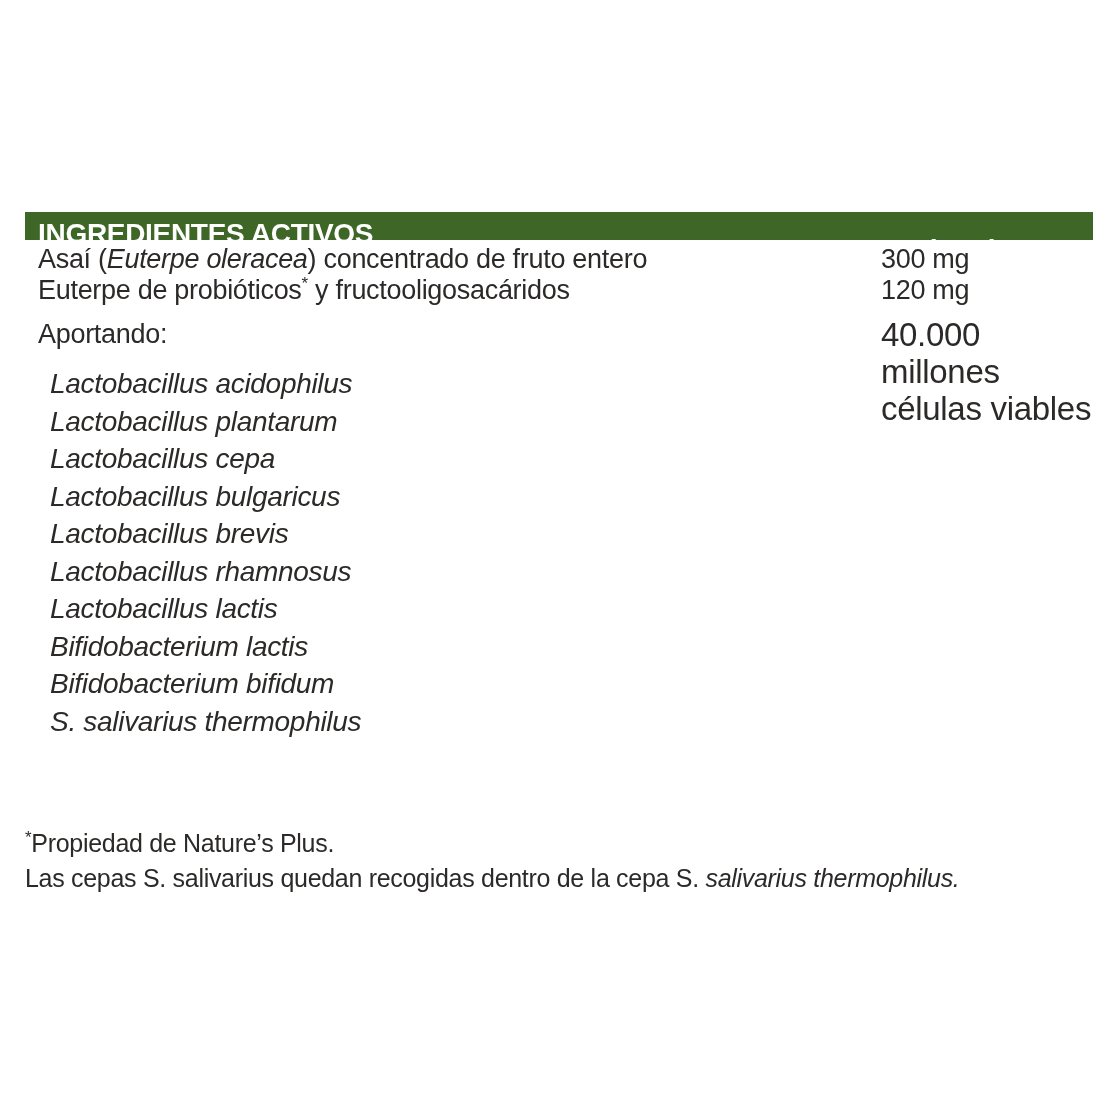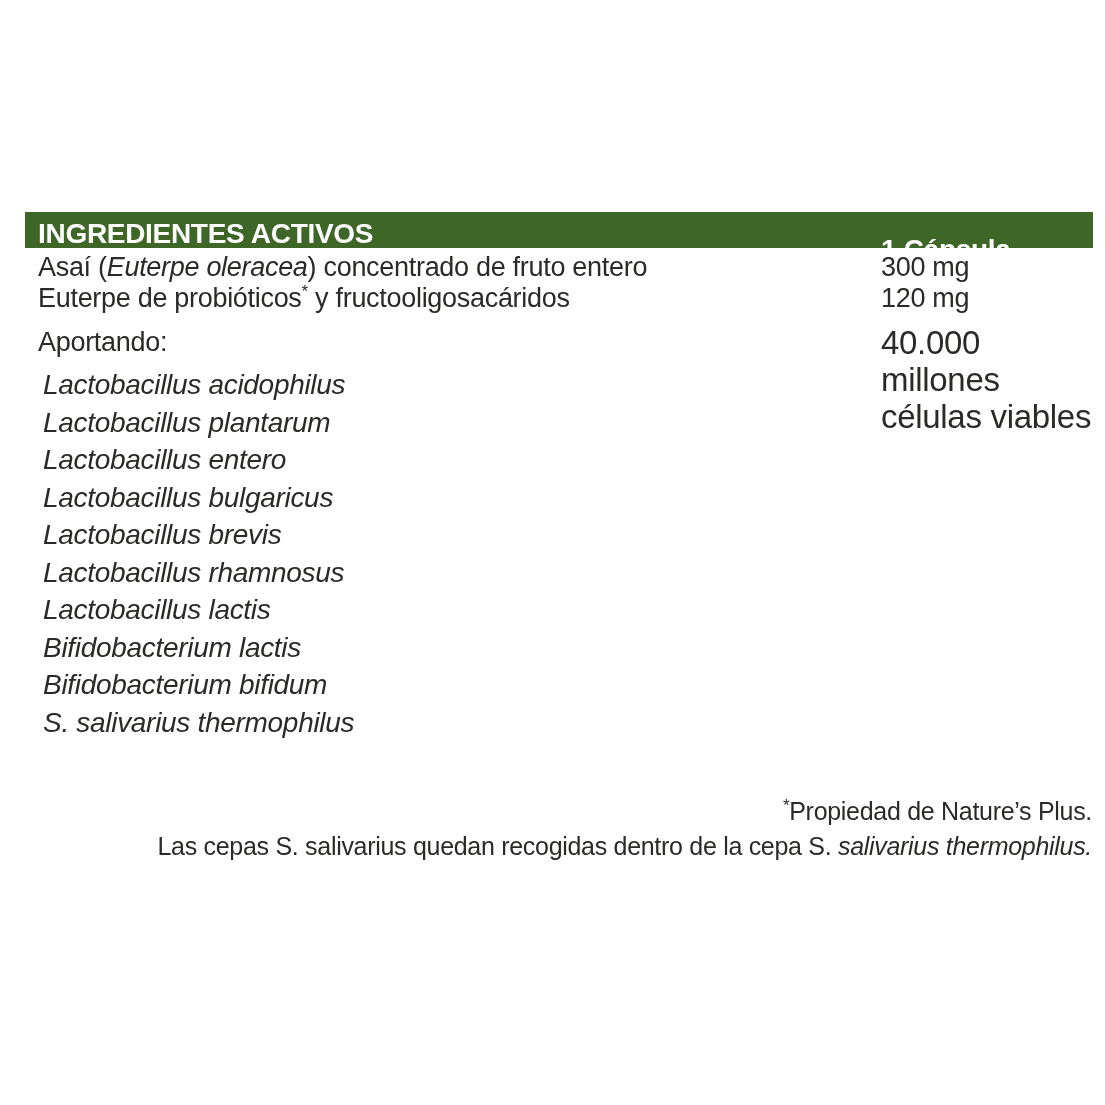"INGREDIENTES ACTIVOS" .header-bar { height: 36px -> 28px }
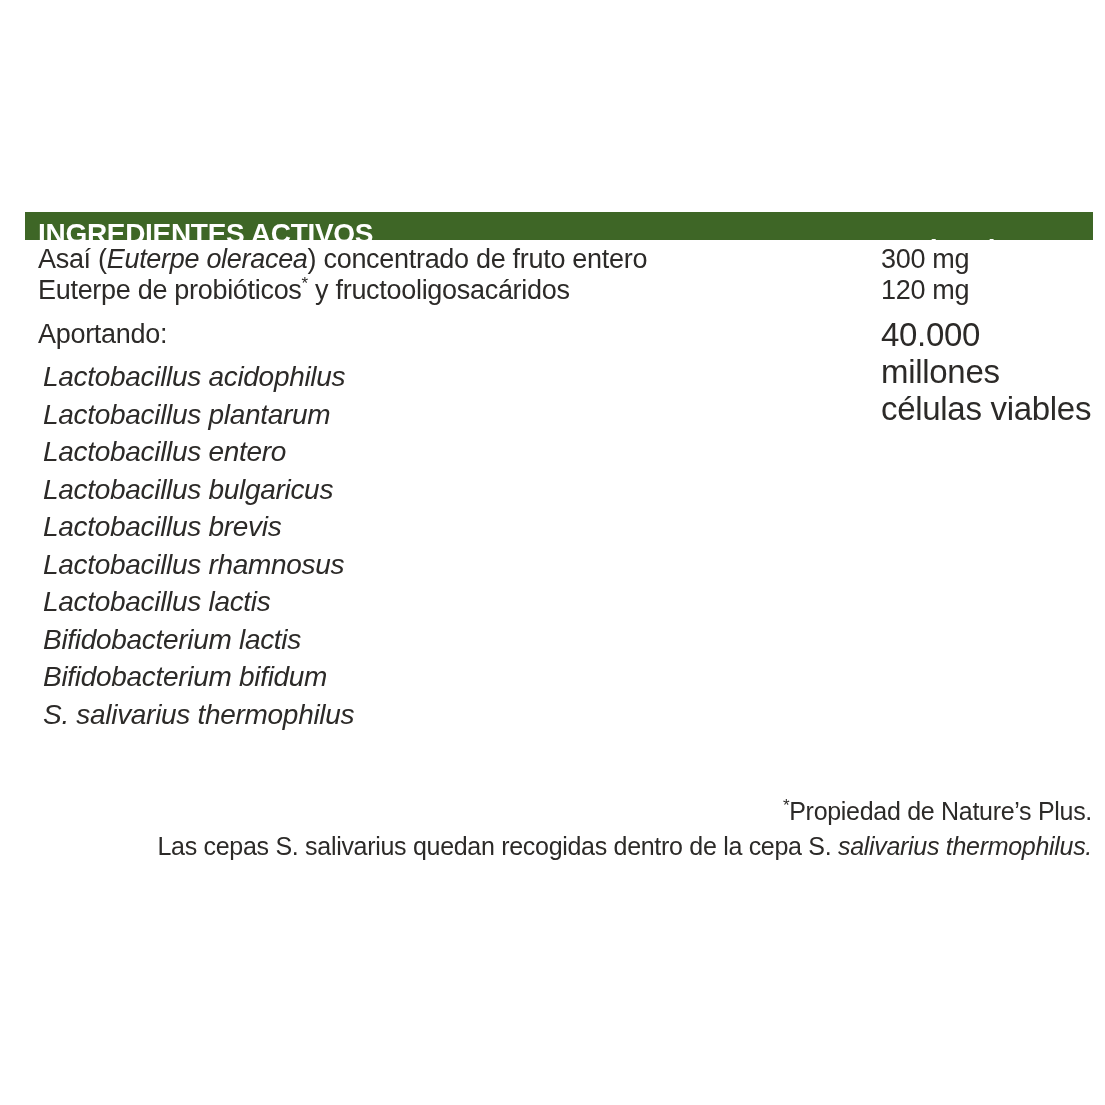"Lactobacillus acidophilus" ul.probiotics { margin: 5px -> 12px }
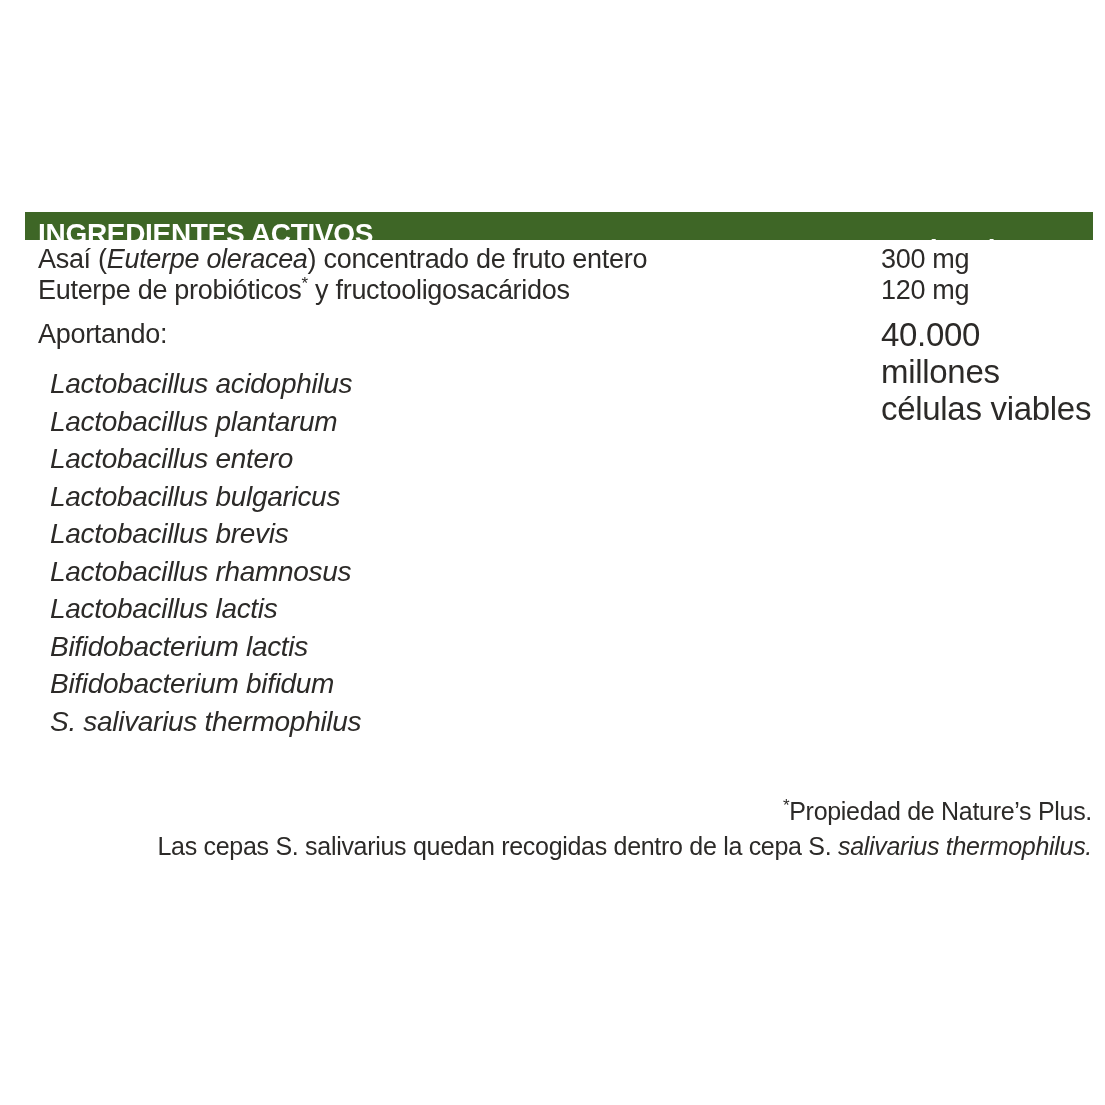"Lactobacillus entero" li { text: entero -> cepa }
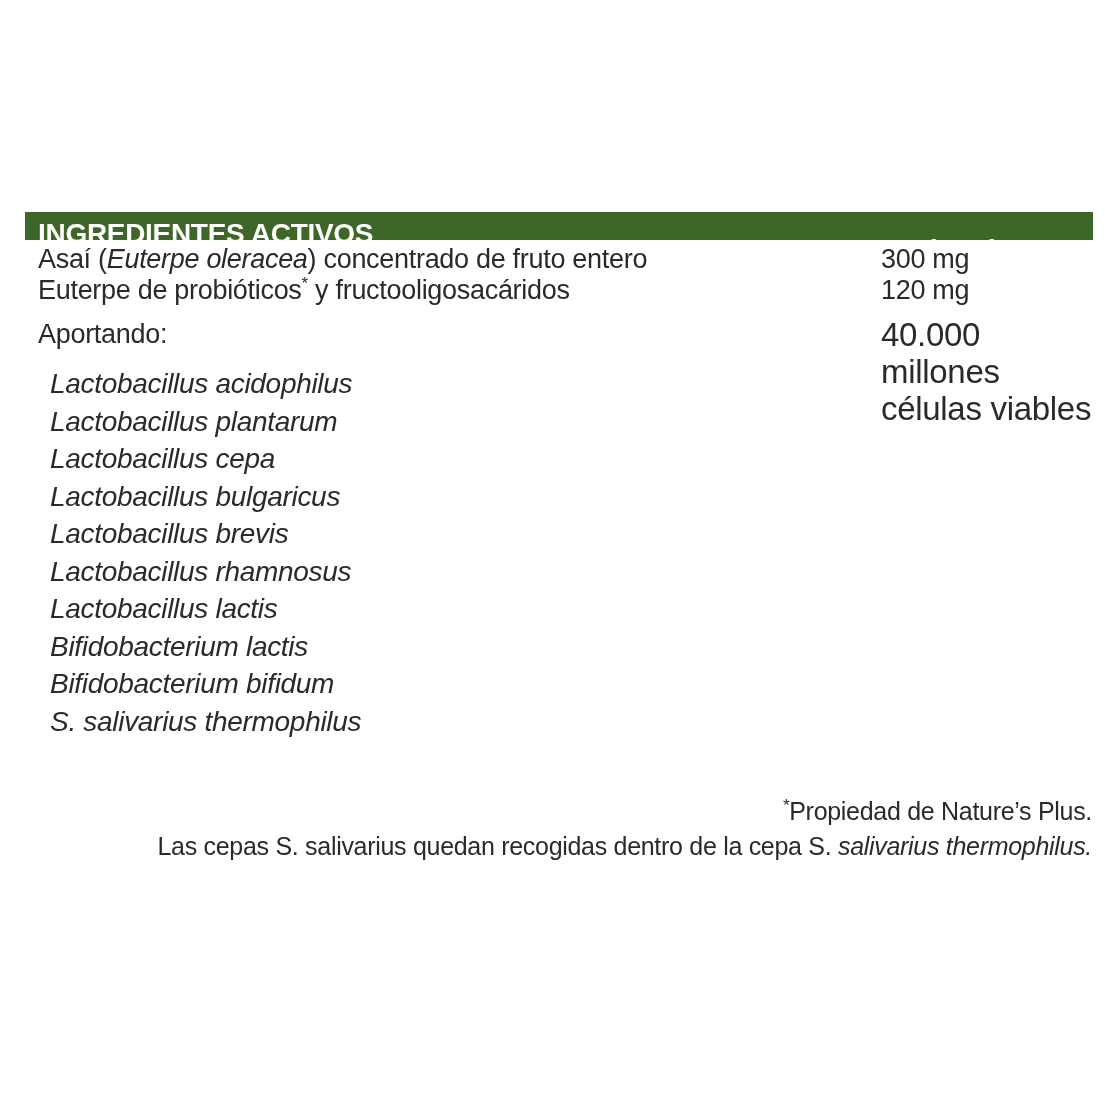"*Propiedad de Nature’s Plus." .footnotes { text-align: right -> none; top: 794px -> 826px }
